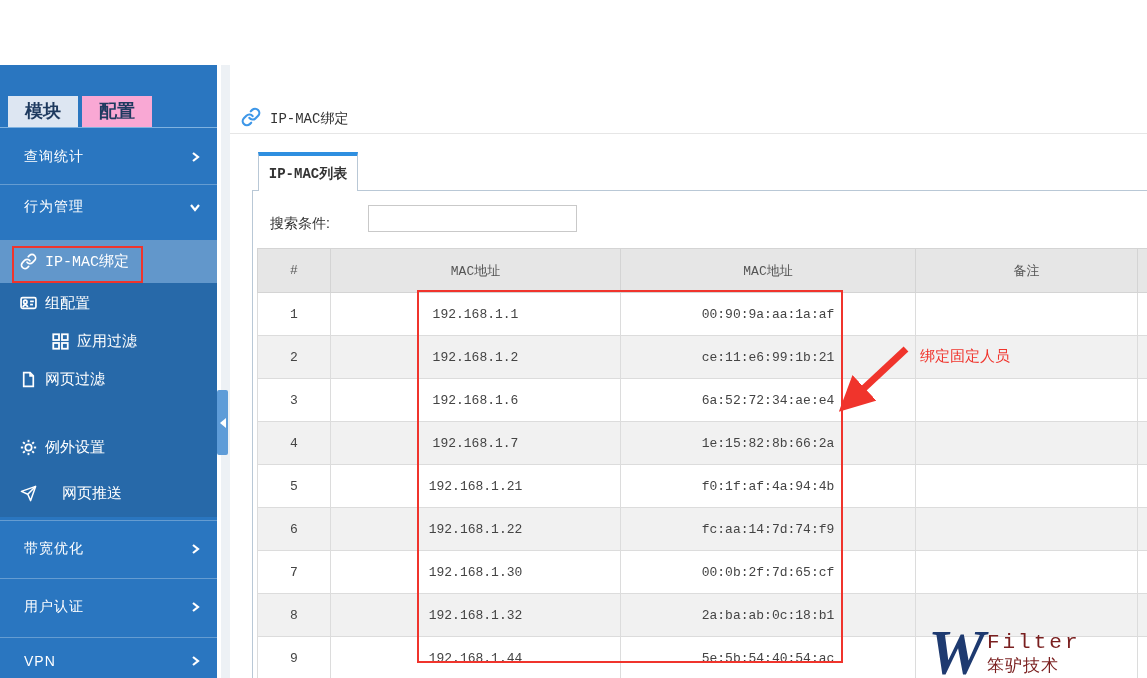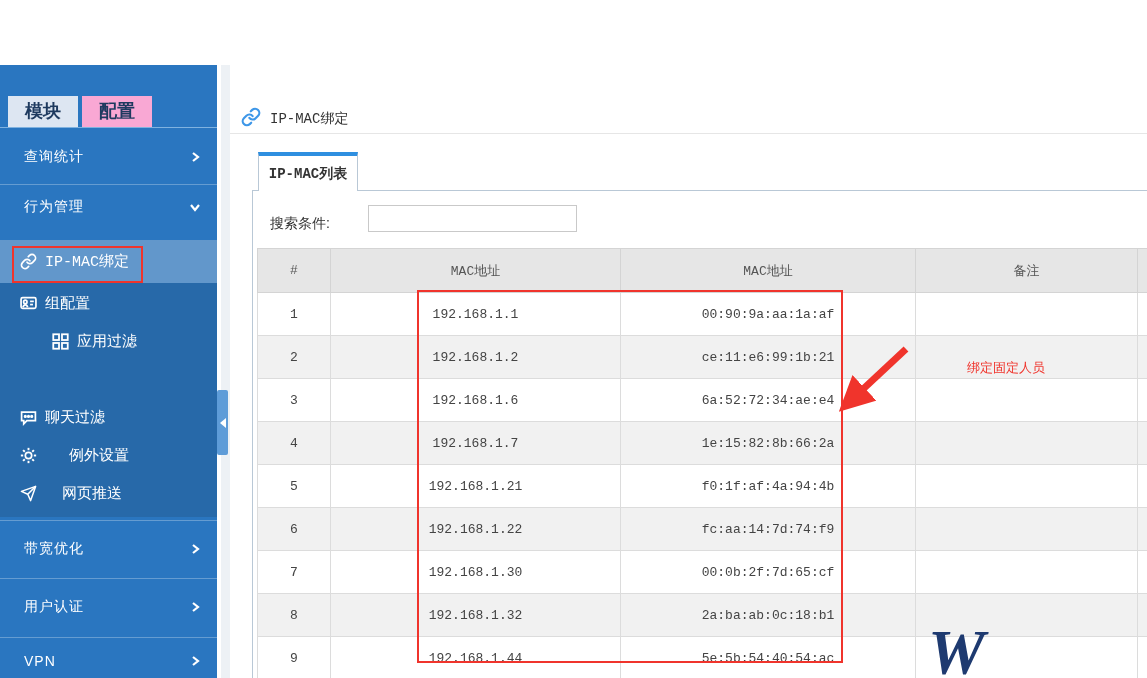"绑定固定人员" .anno-text { font-size: 13px -> 15px; margin-left: 47px -> none; top: 294px -> 282px }
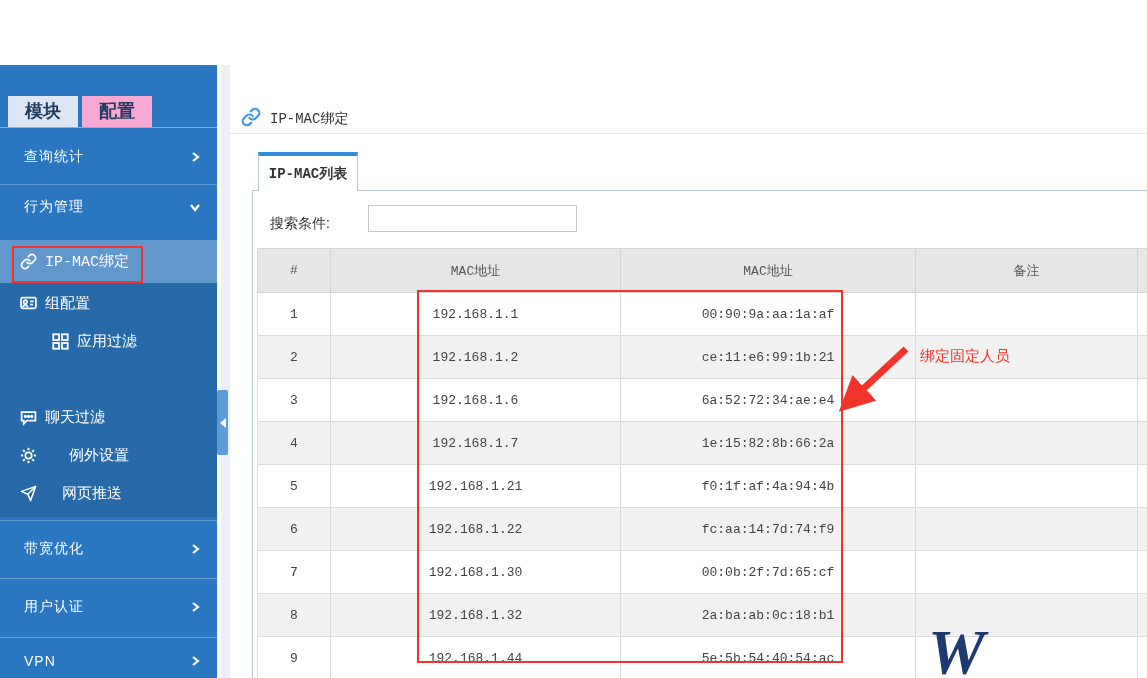"网页过滤" div.sb-item { html: none -> <div> <span> <svg> <path></path> <path></path> </svg> </span> <span>网页过滤</span> </div> }
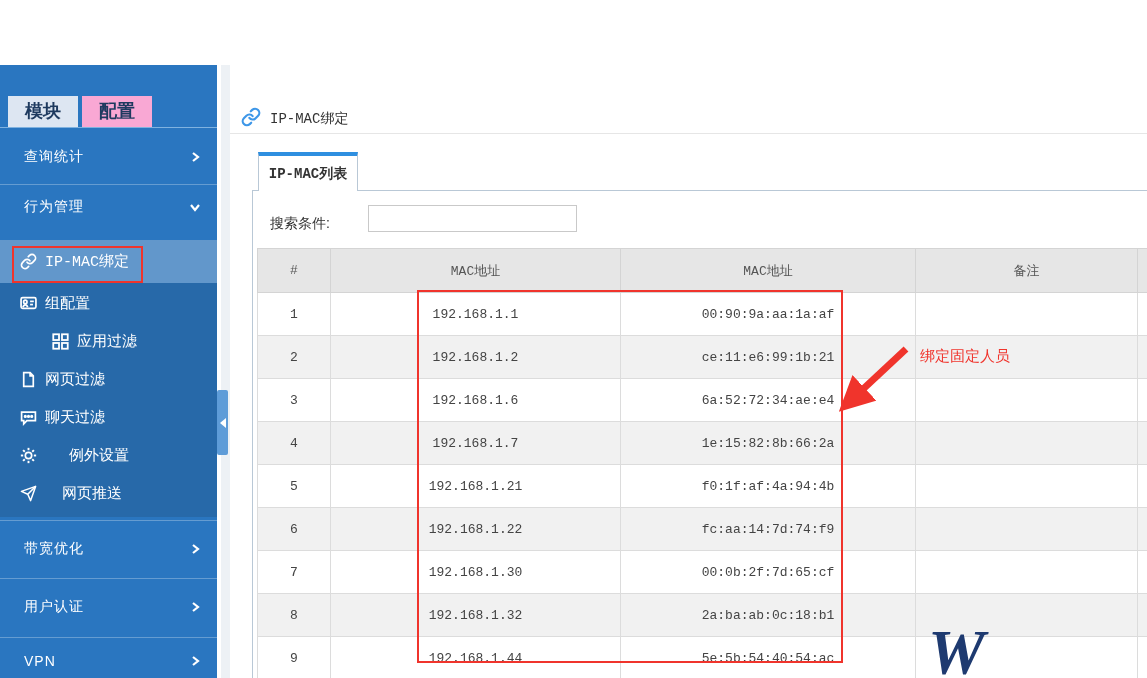"聊天过滤" div.sb-item { html: <div> <span> <svg> <path></path> <circle></circle> <circle></circle> <circle></circle> </svg> </span> <span>聊天过滤</span> </div> -> none }
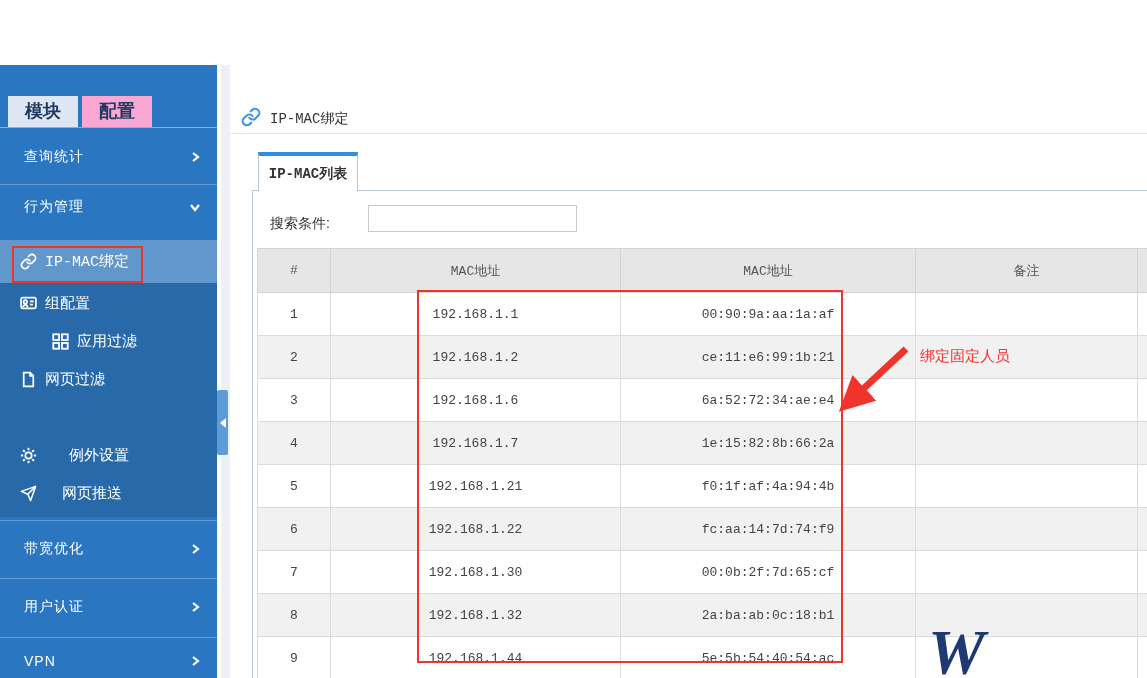"例外设置" div.sb-item { gap: 24px -> none; top: 196px -> 188px }
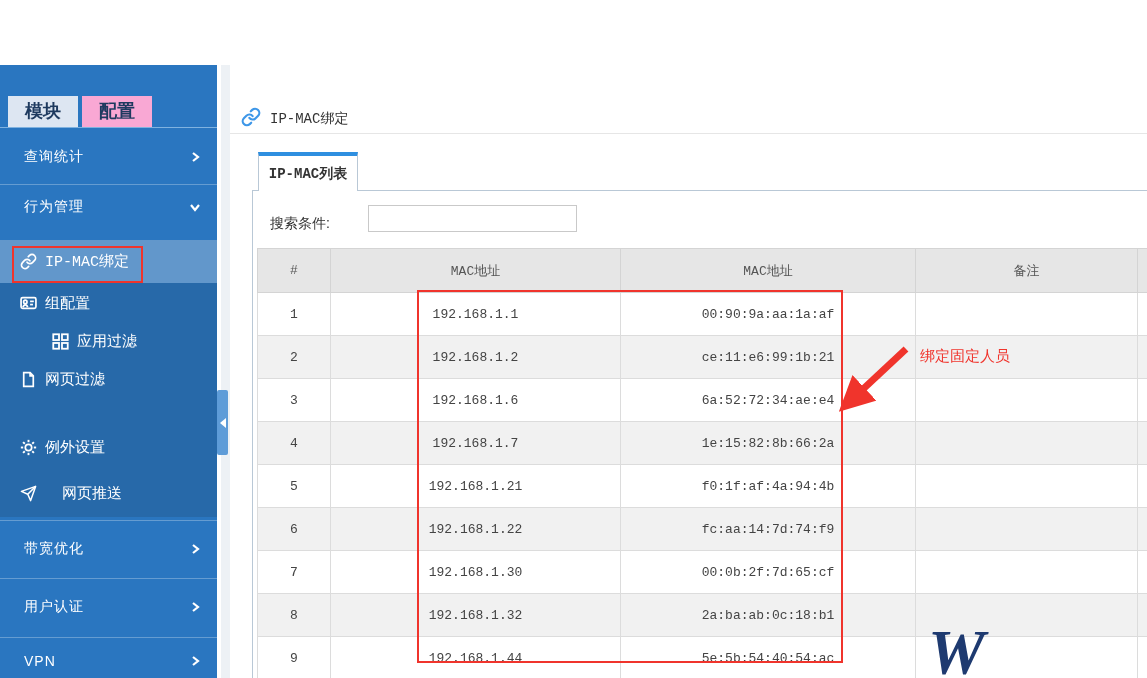"Filter" span.wm-right { html: none -> <span> <div>Filter</div> <div>笨驴技术</div> </span> }
